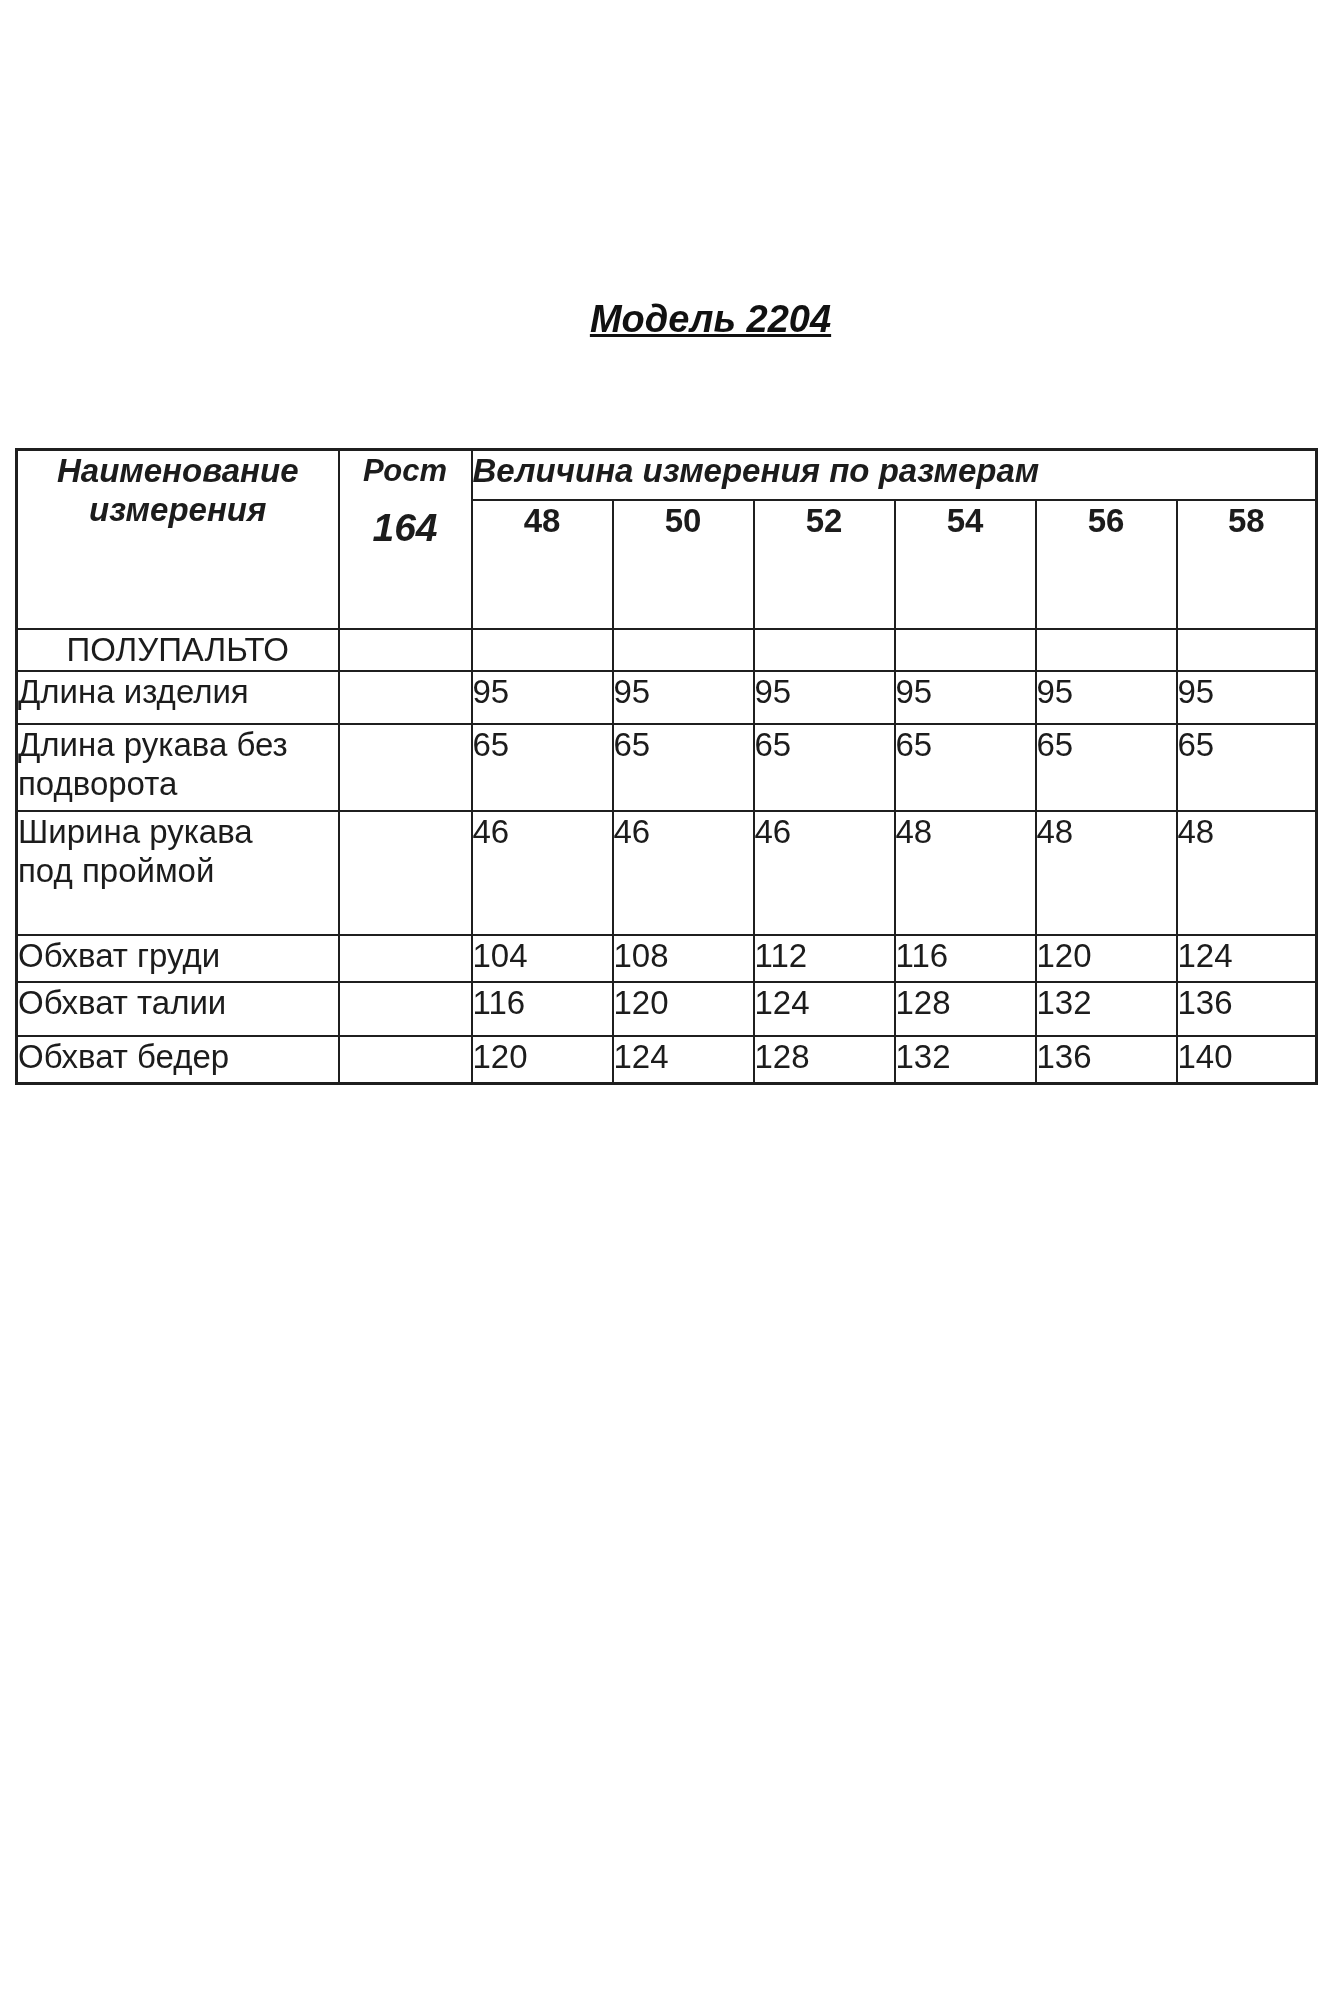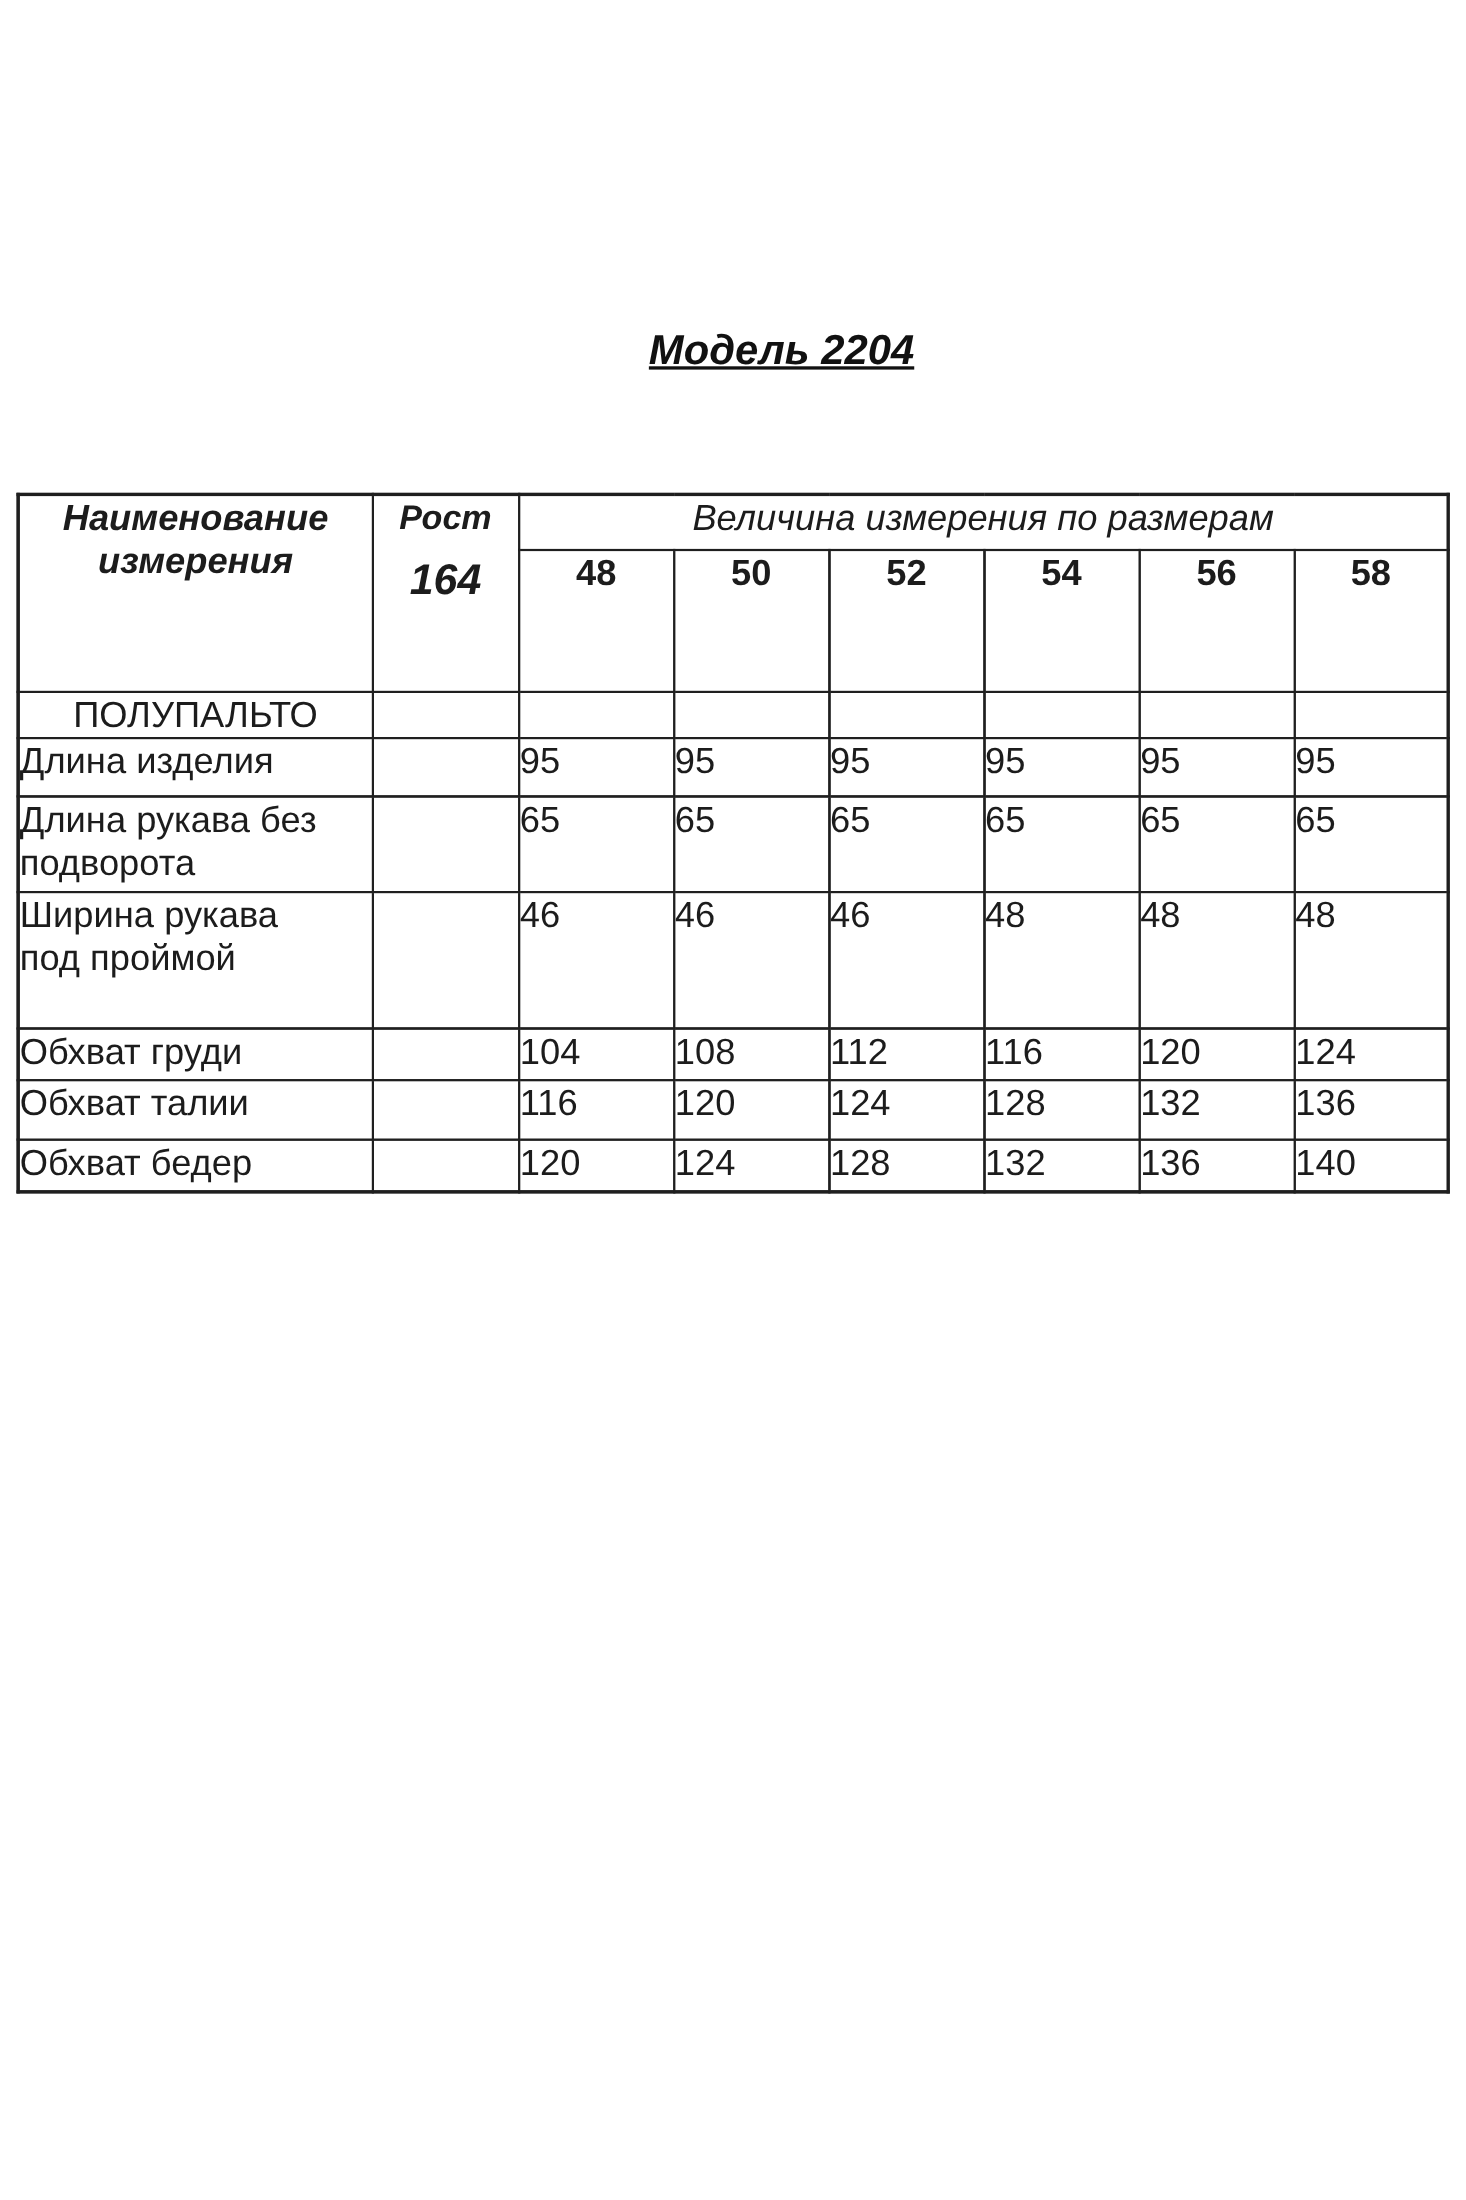"Наименование" table.size-table { background: #737373 -> #3b82f6 }
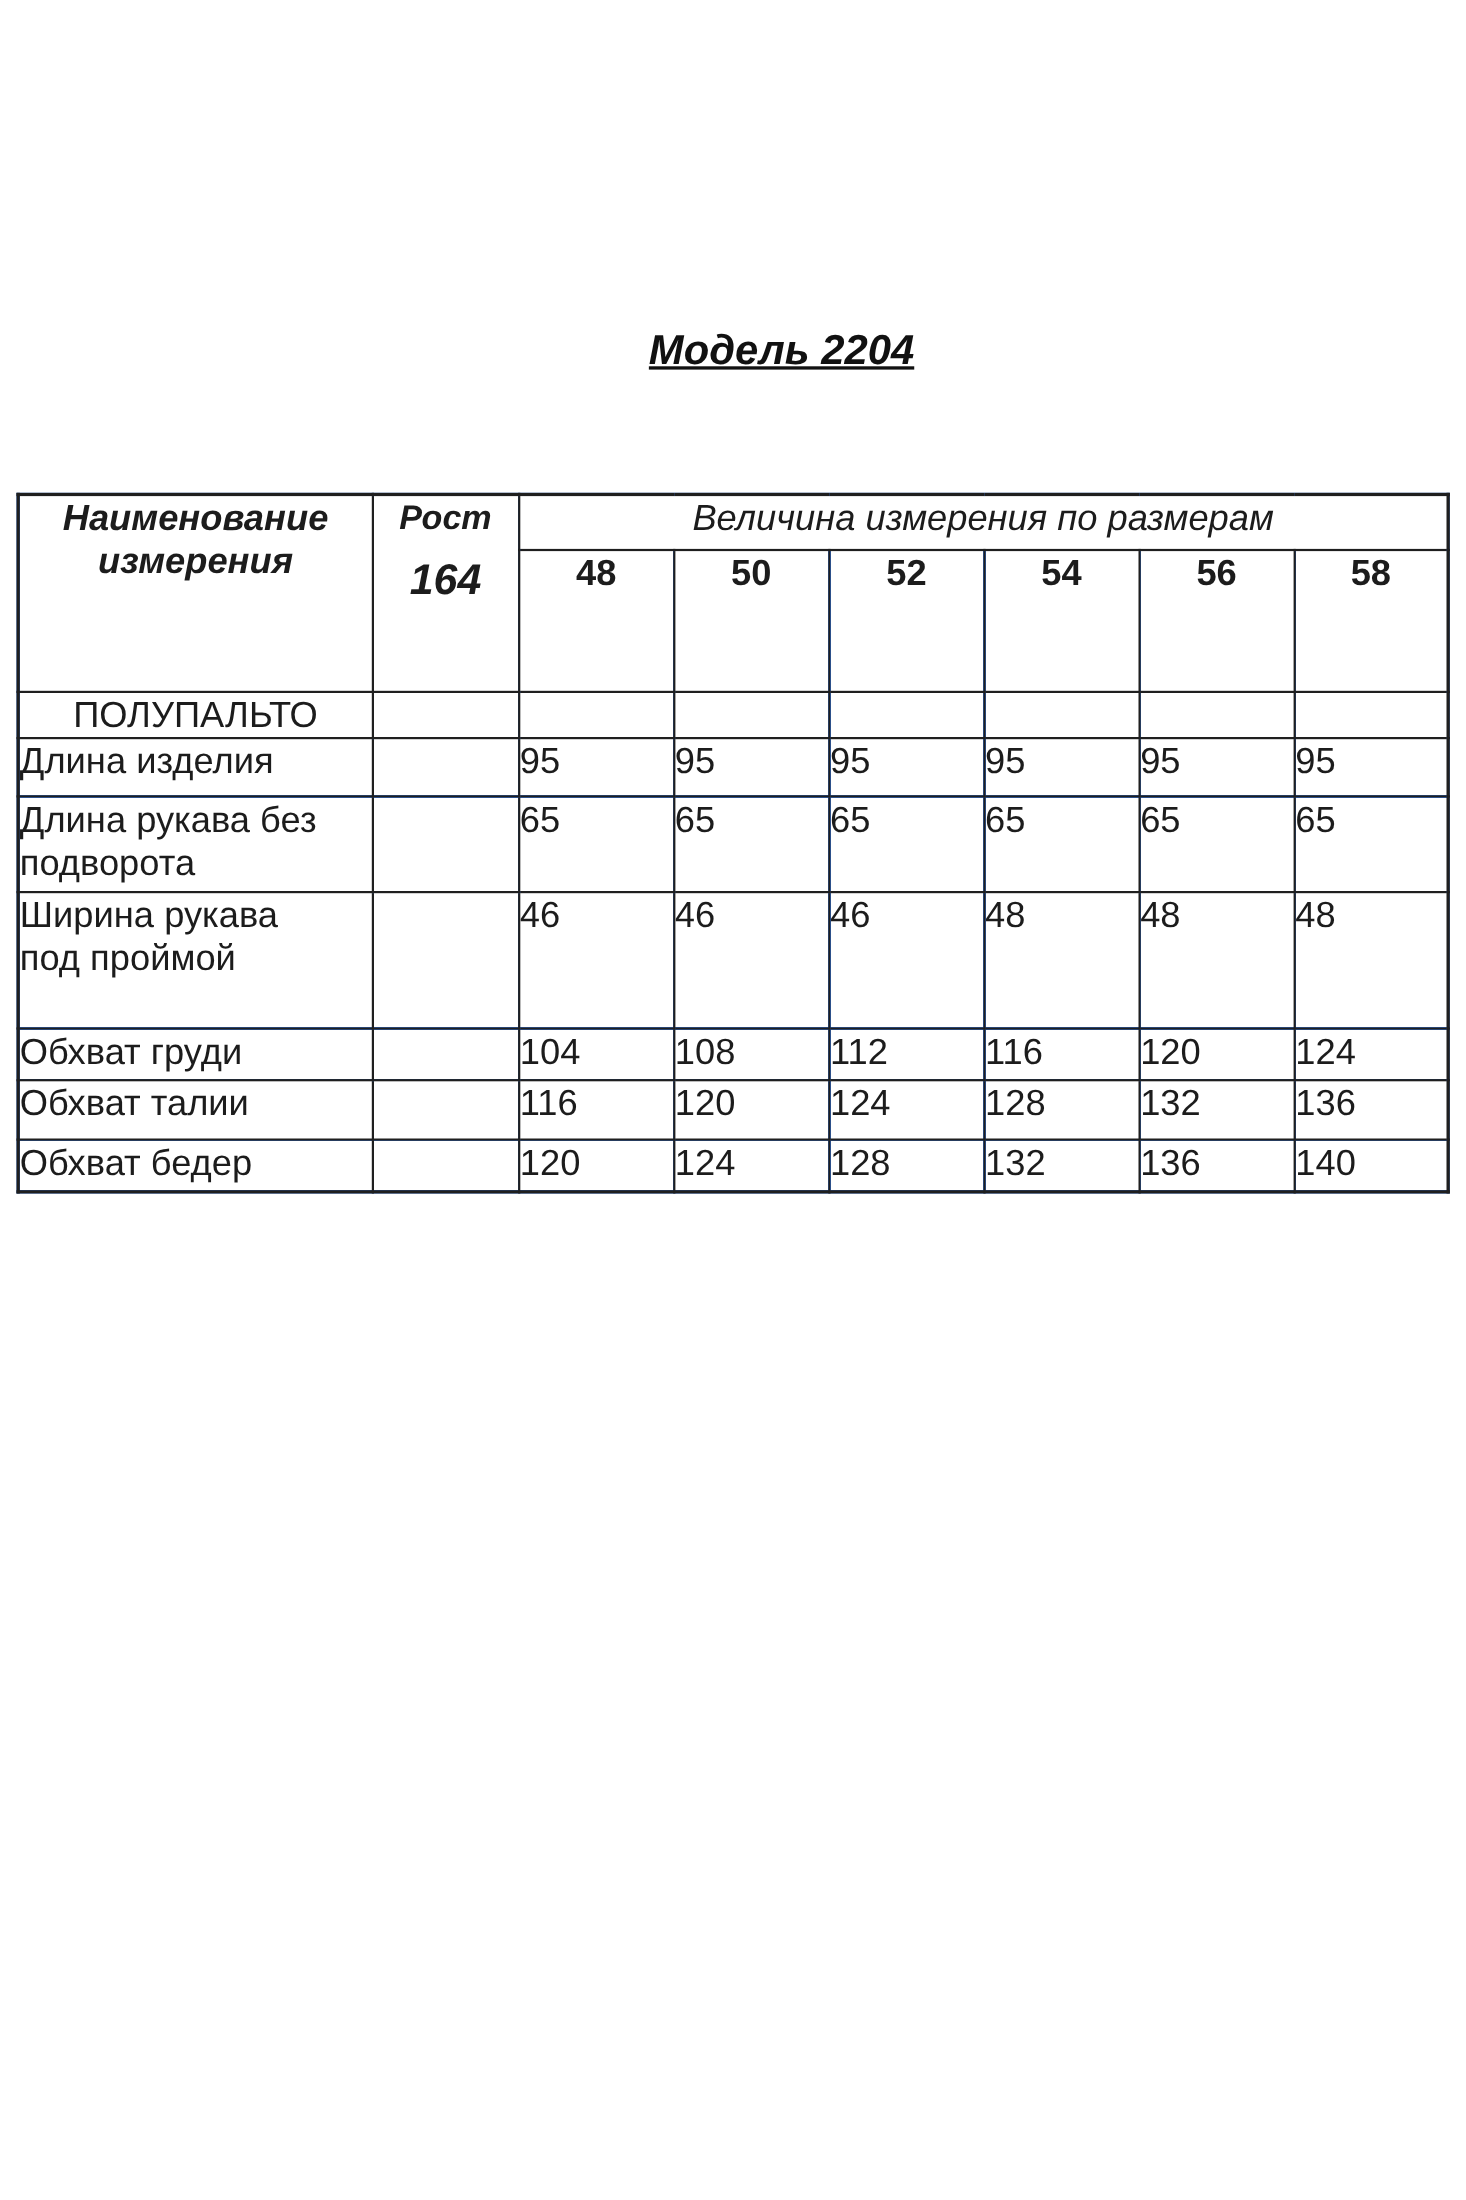"Величина измерения по размерам" td.group-head { font-weight: 400 -> 700; text-align: center -> left }
